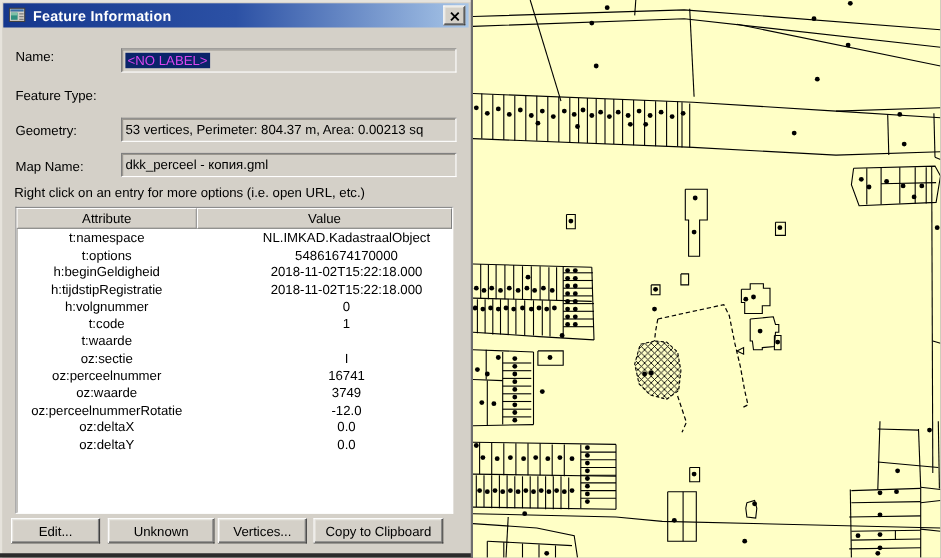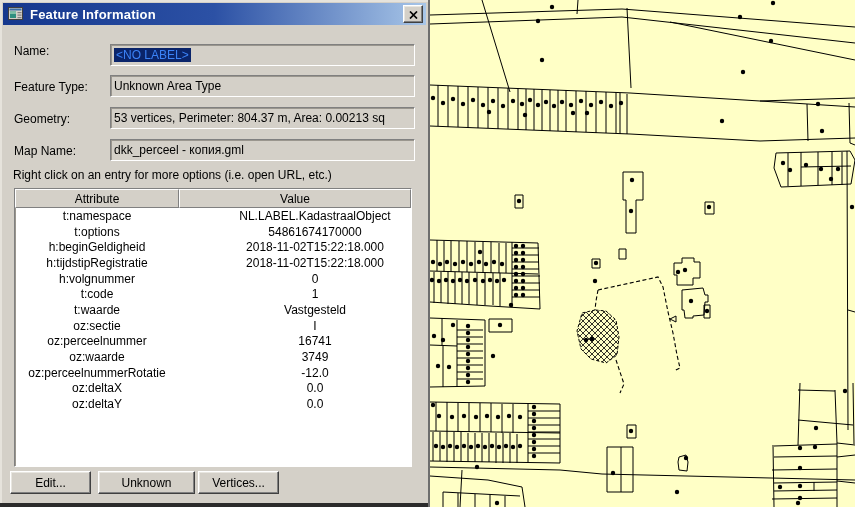"<NO LABEL>" .sel { color: #3b82f6 -> #d946ef }
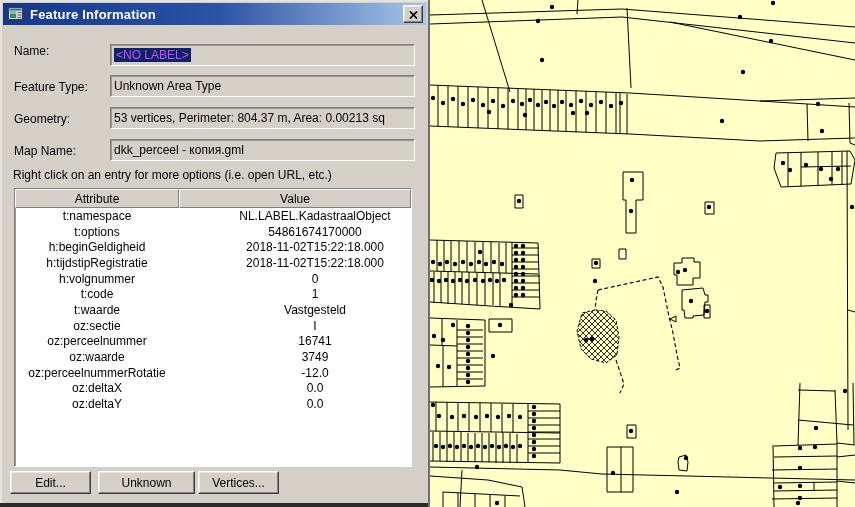"Unknown Area Type" div.f-field { html: <div>Unknown Area Type</div> -> none }
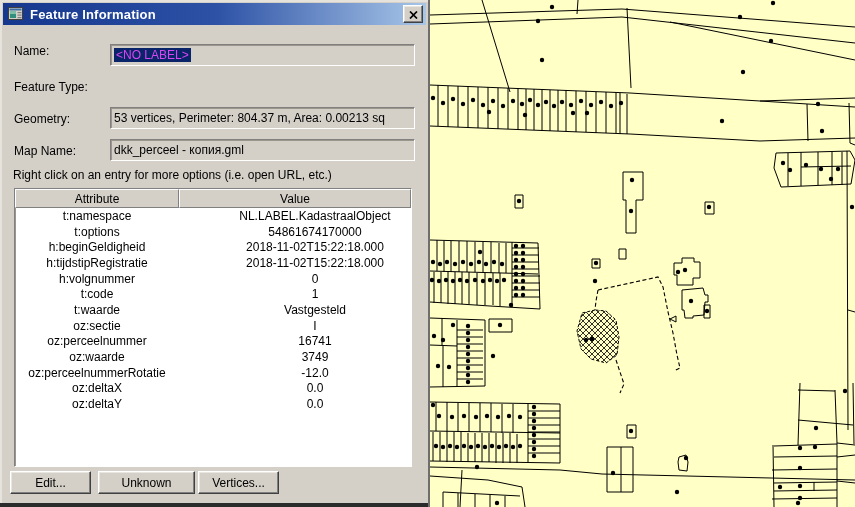"NL.LABEL.KadastraalObject" div.t-c { text: NL.LABEL.KadastraalObject -> NL.IMKAD.KadastraalObject }
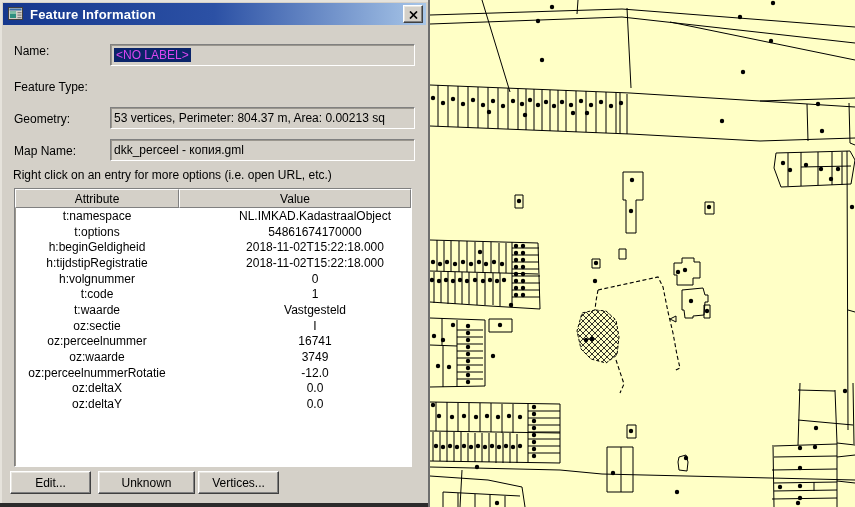"Vastgesteld" div.t-c { html: <div>Vastgesteld</div> -> none }
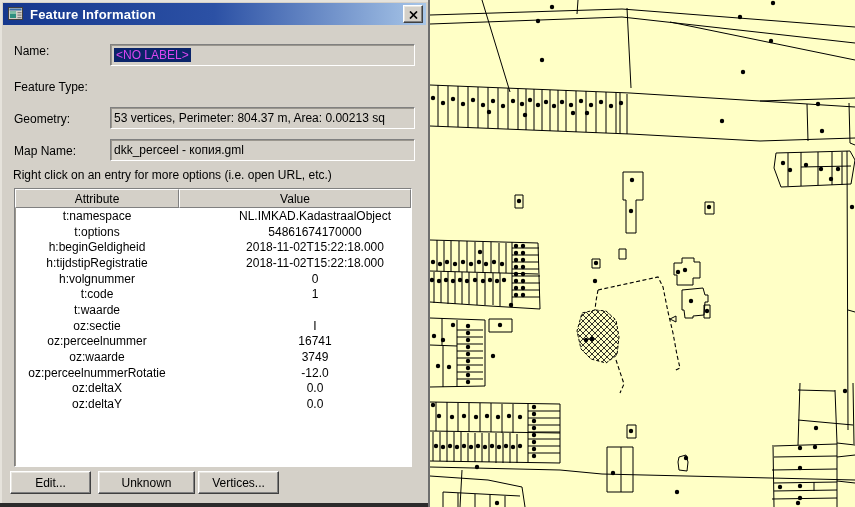"Copy to Clipboard" button.btn { html: none -> <button>Copy to Clipboard</button> }
